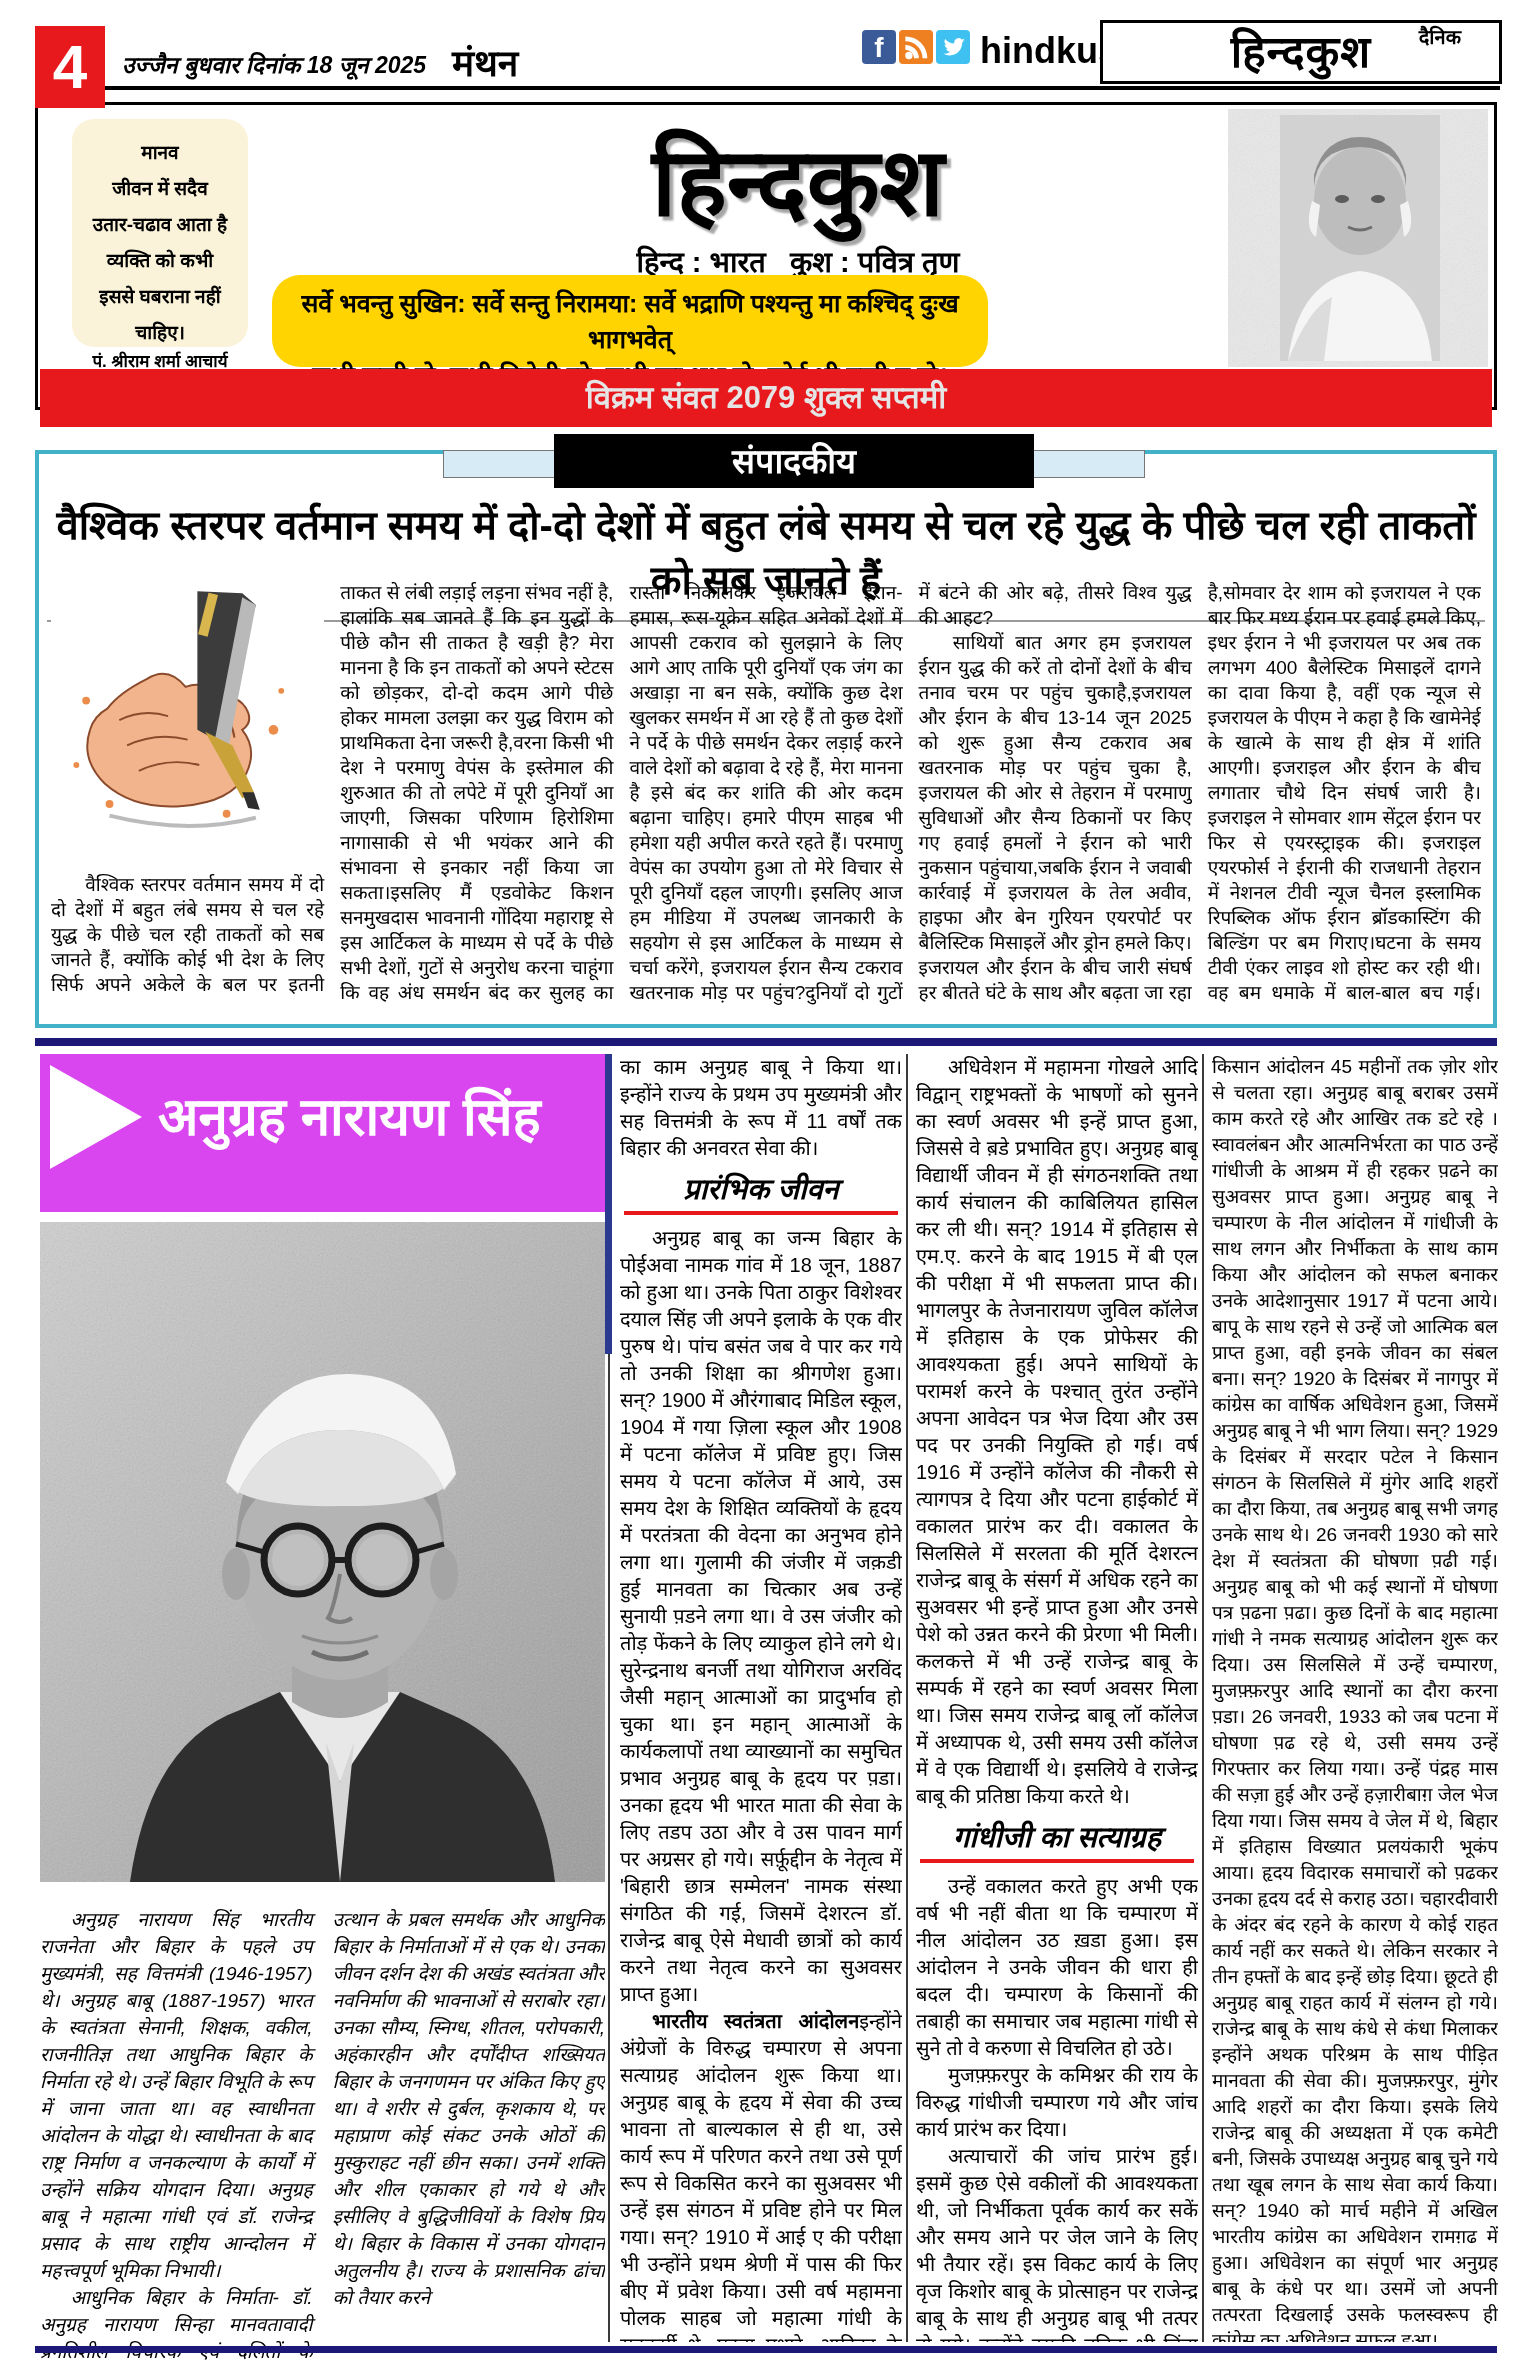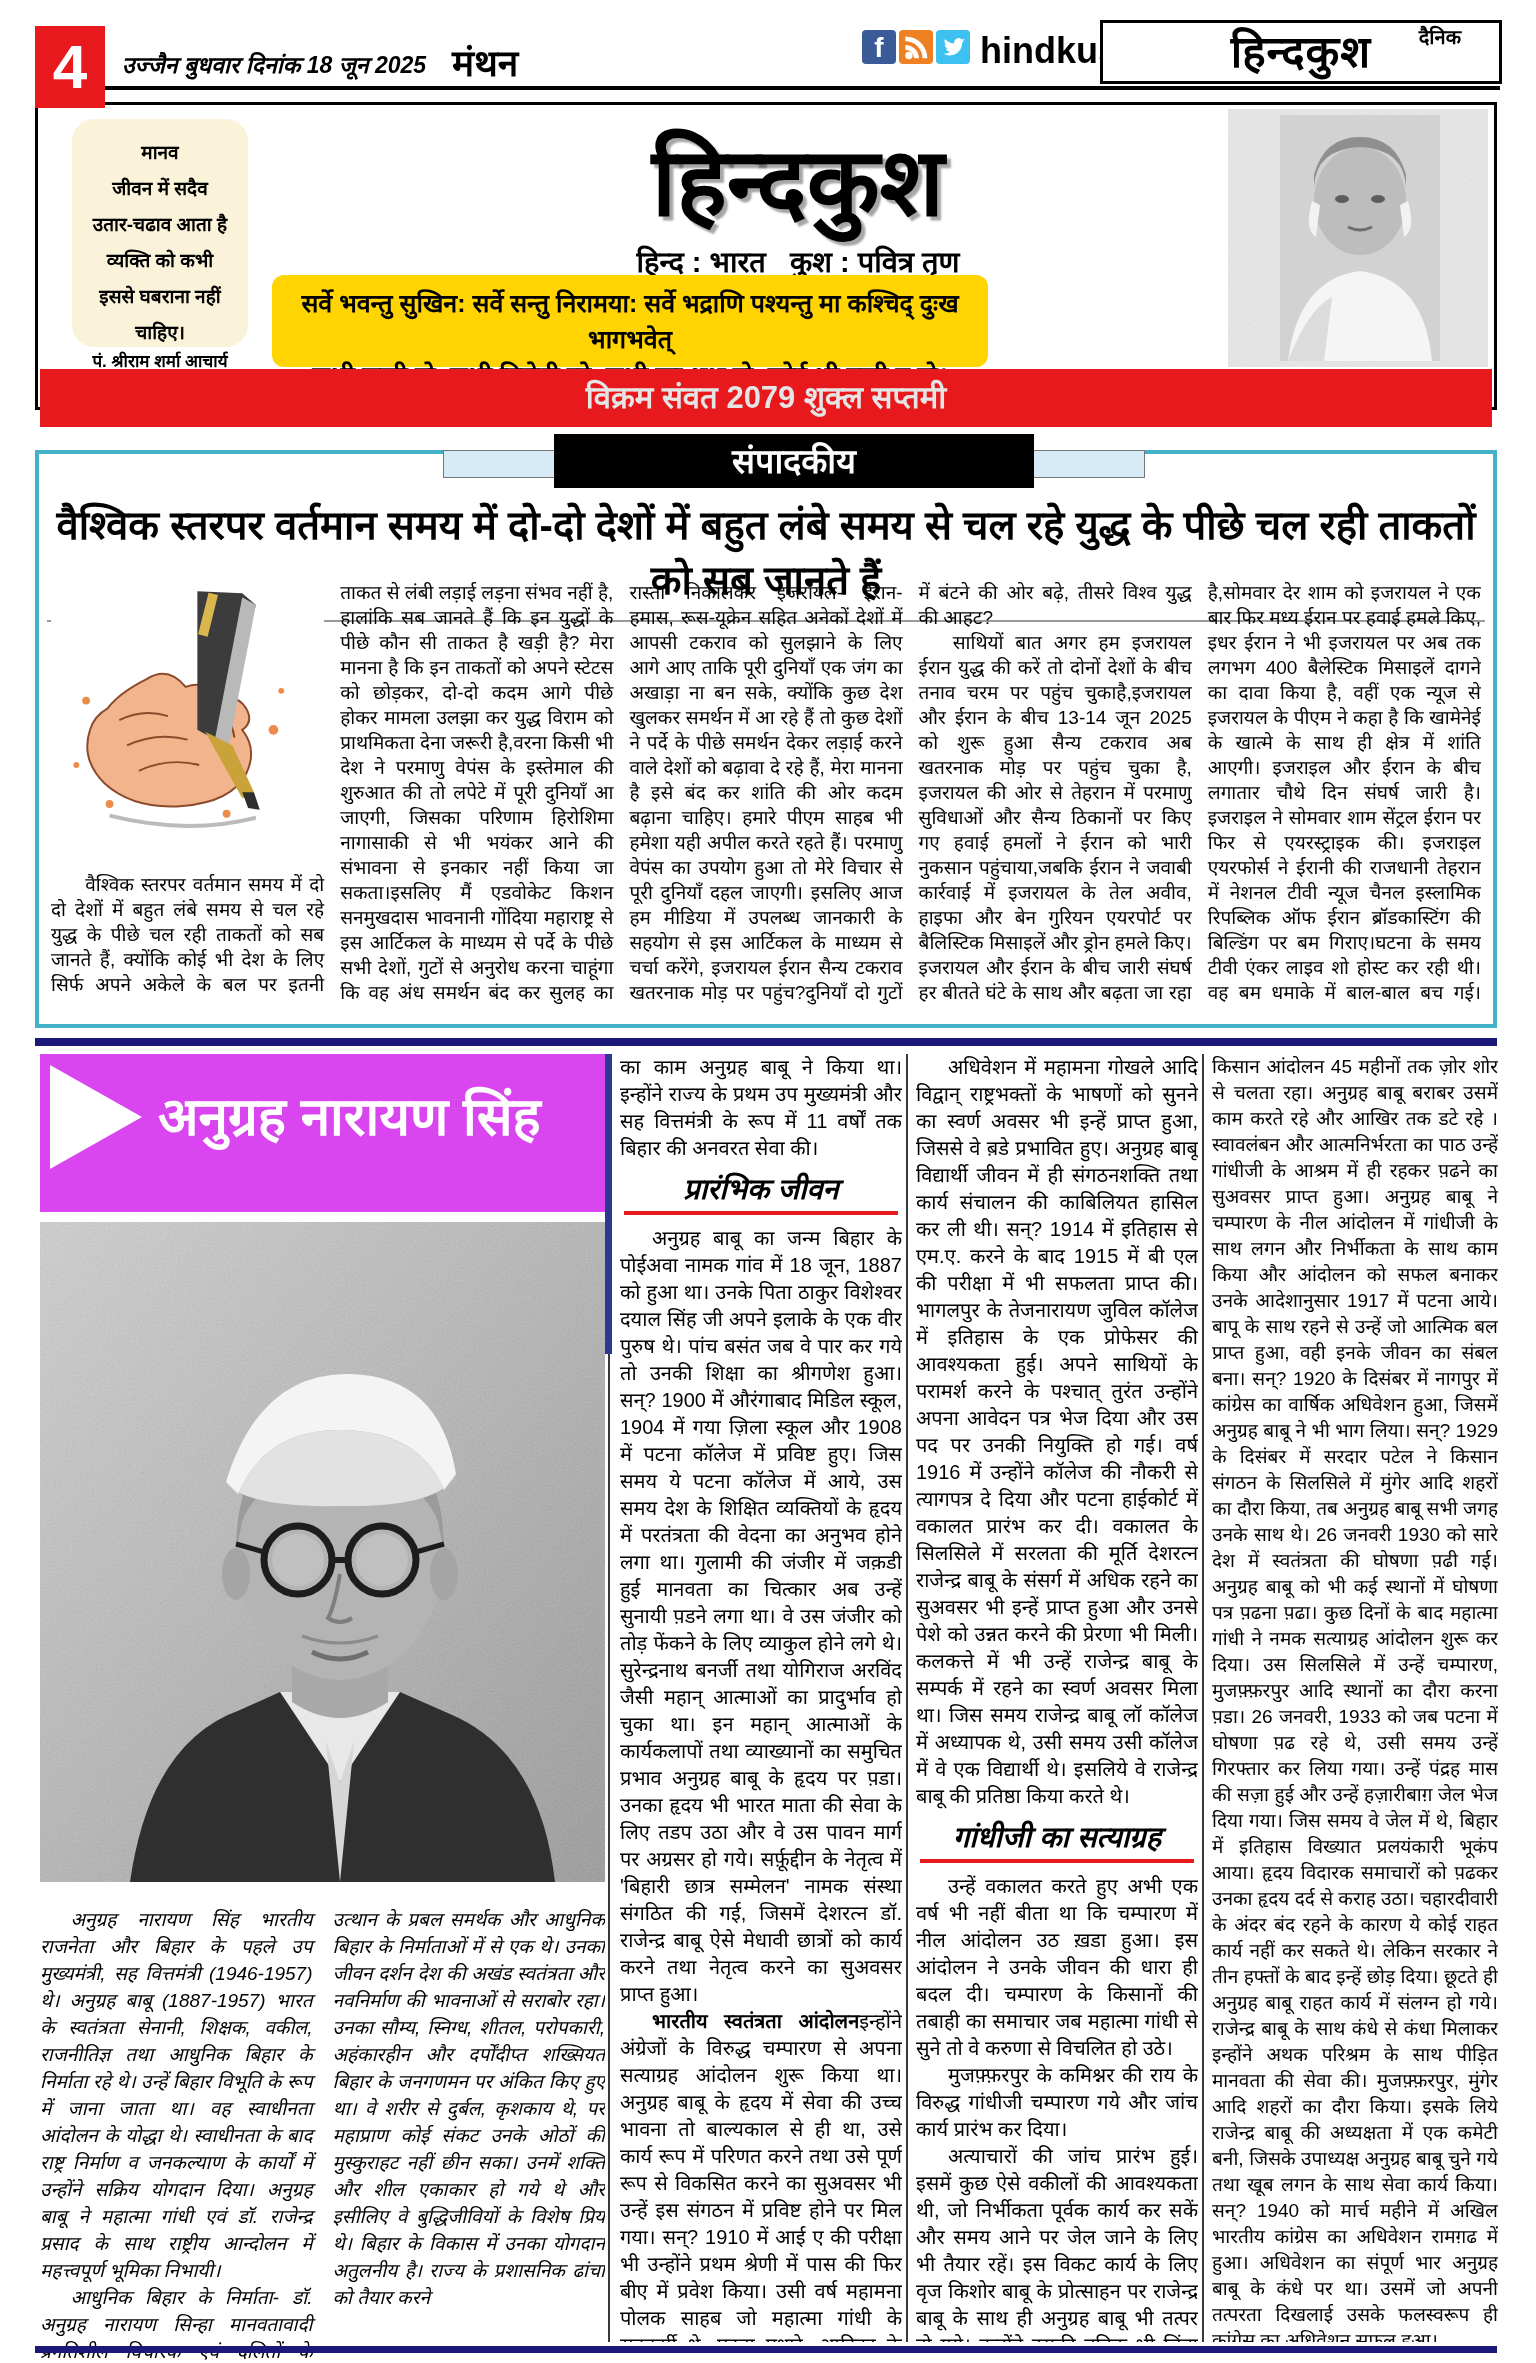"सर्वे भवन्तु सुखिन: सर्वे सन्तु" #shloka-box { border-radius: 12px -> 28px }
